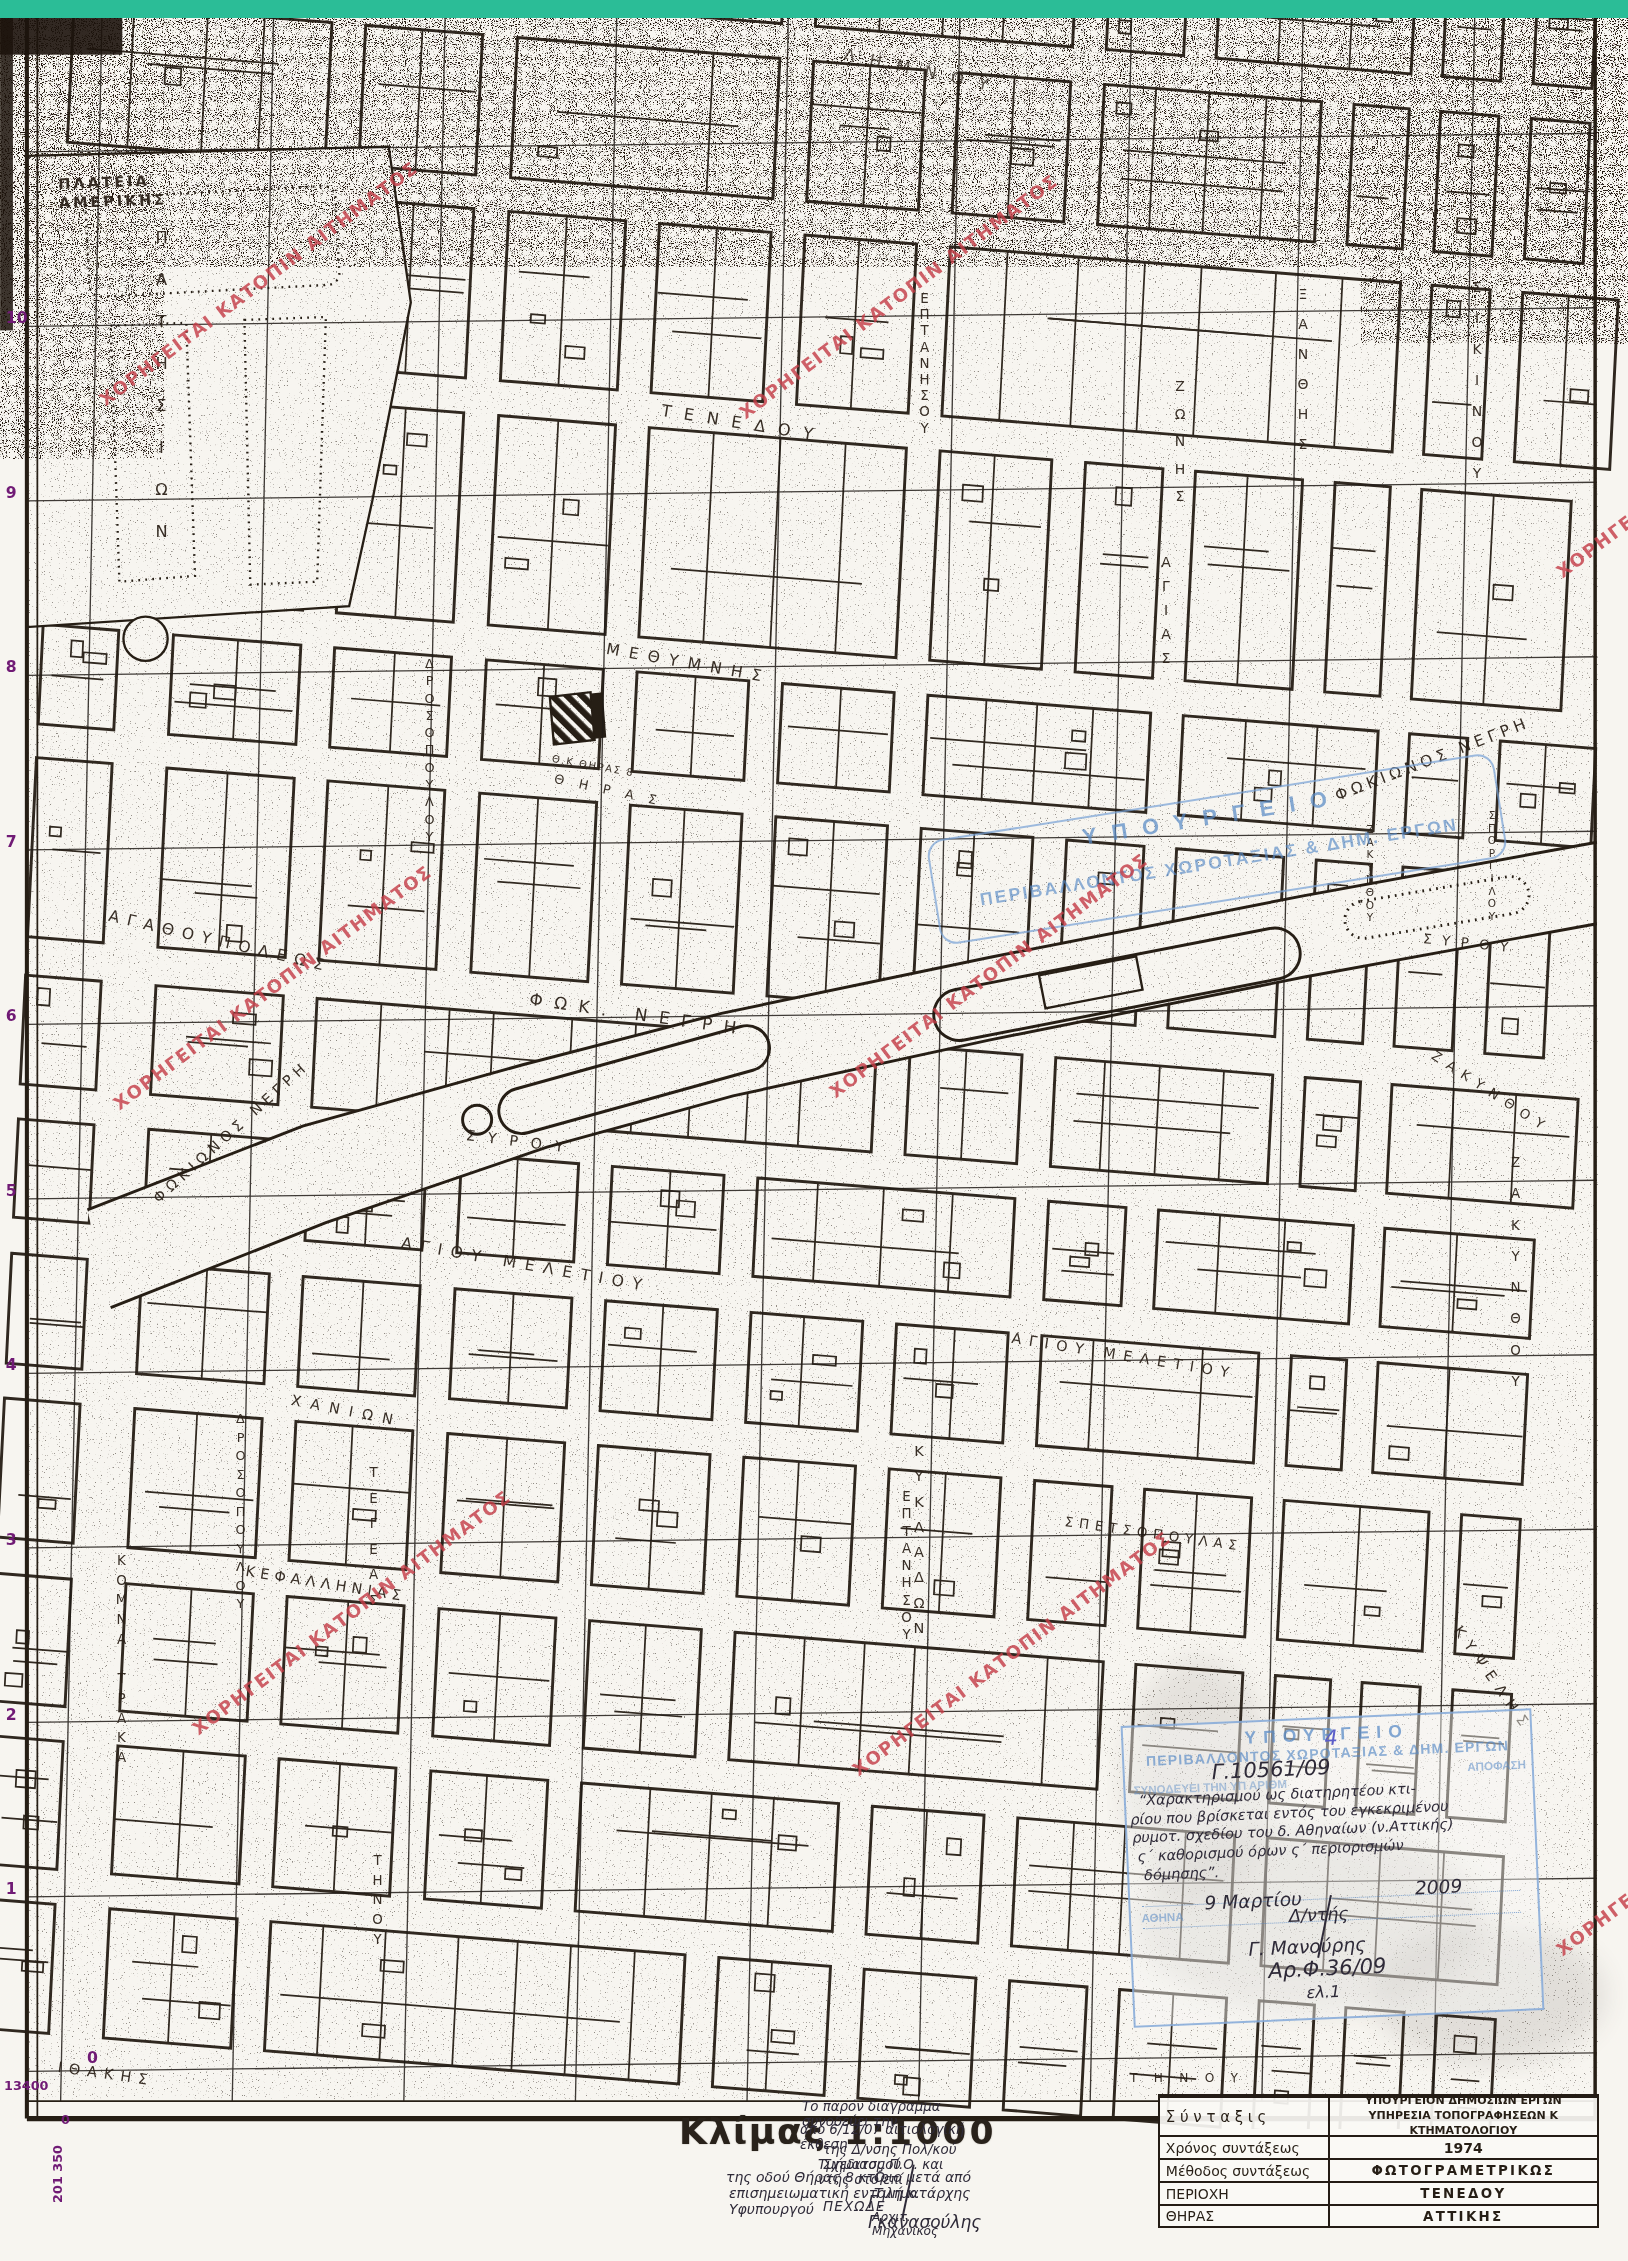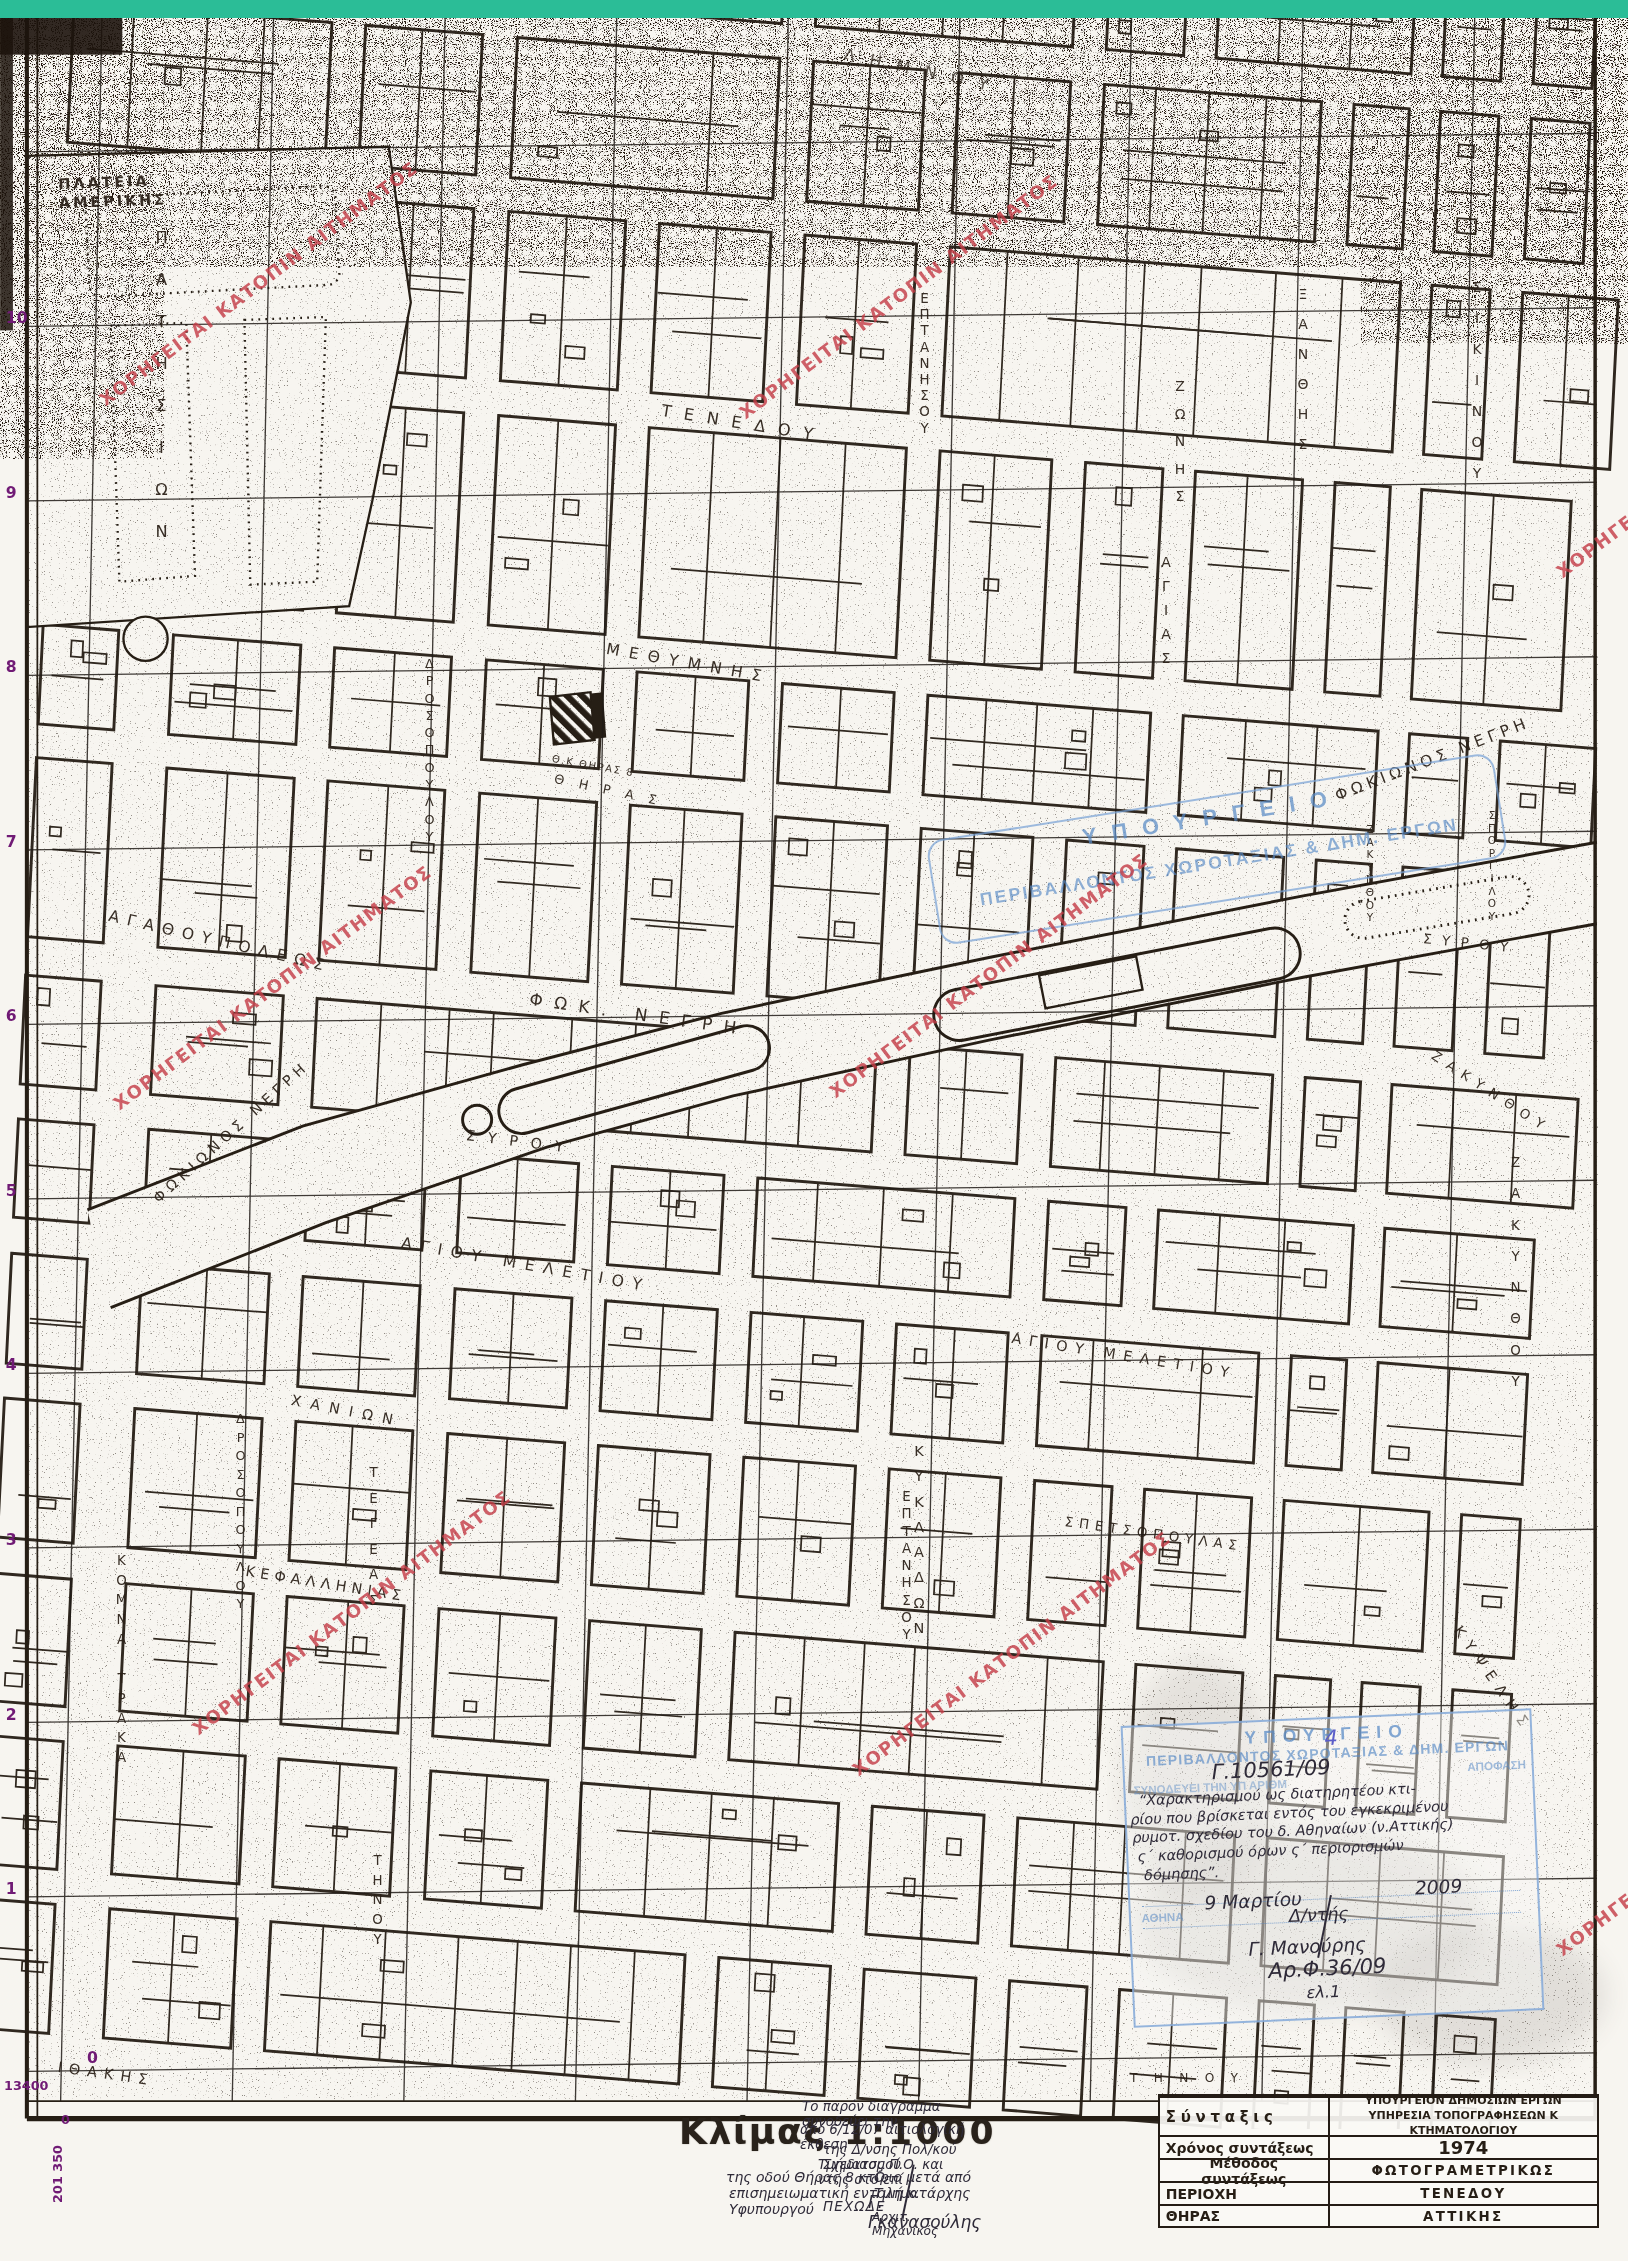"Σύνταξις" .tbl { font-weight: bold -> normal }
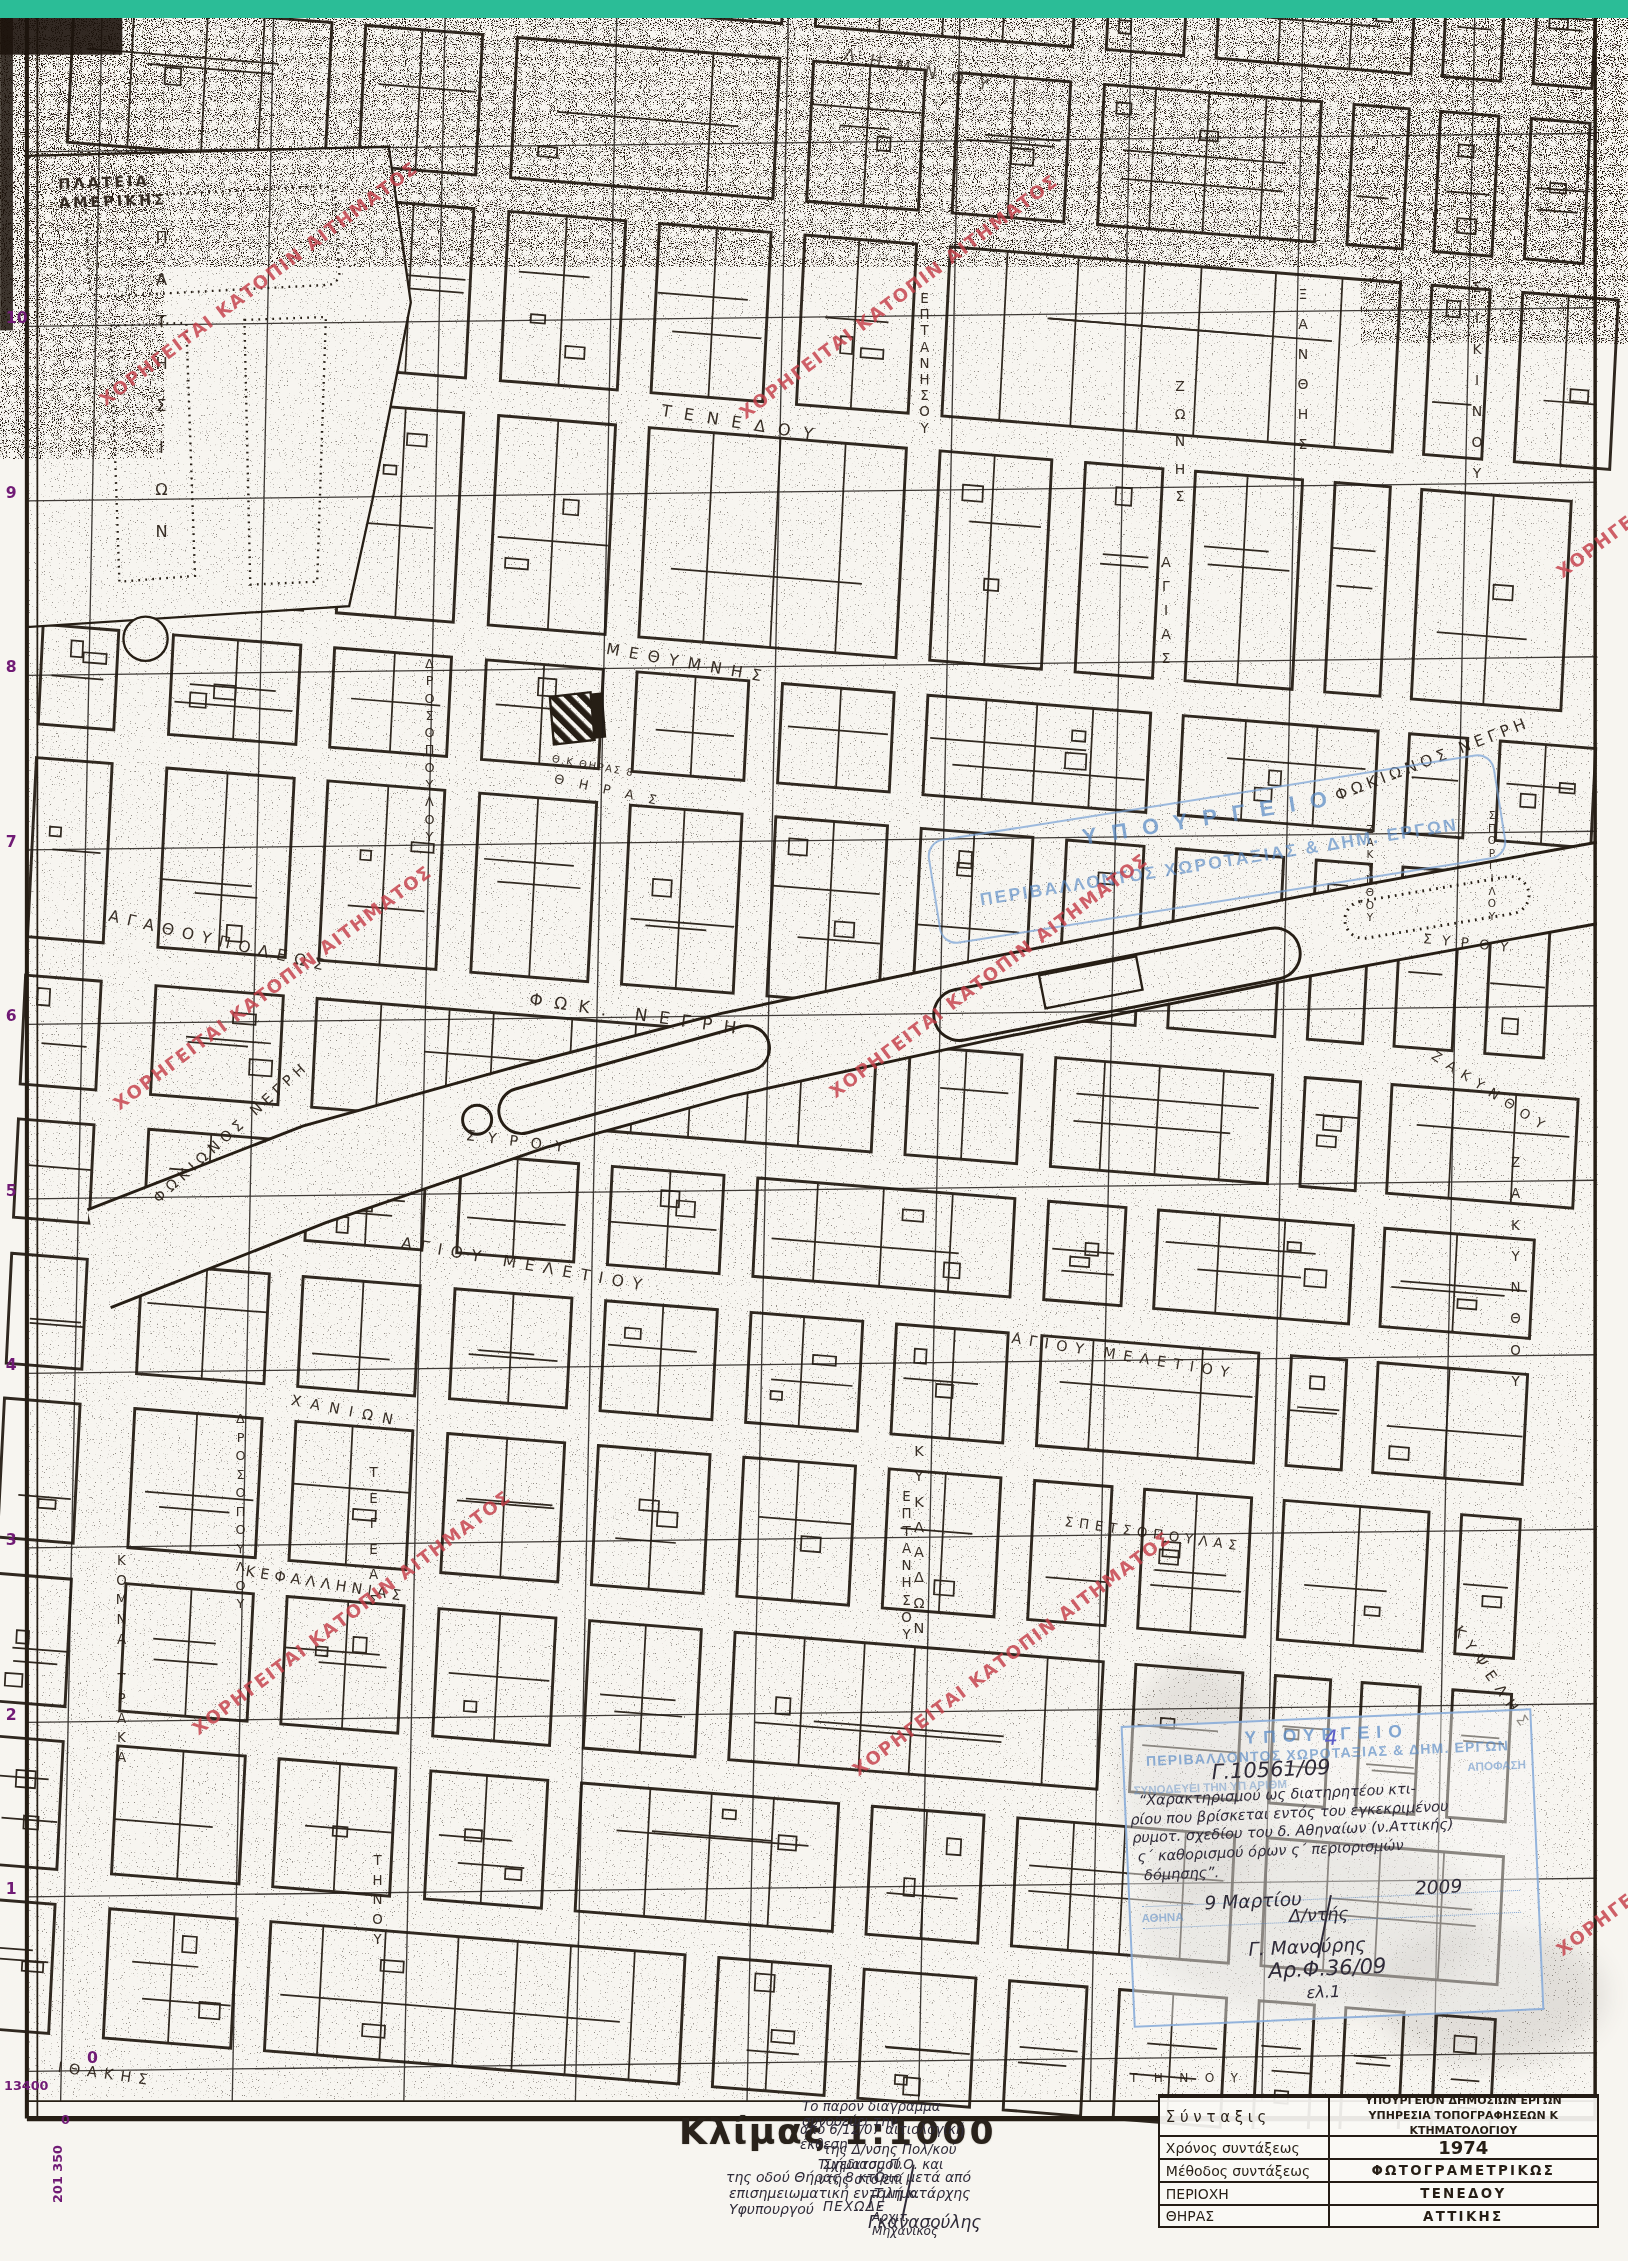"1974" div.tbv { font-size: 18px -> 14px }
